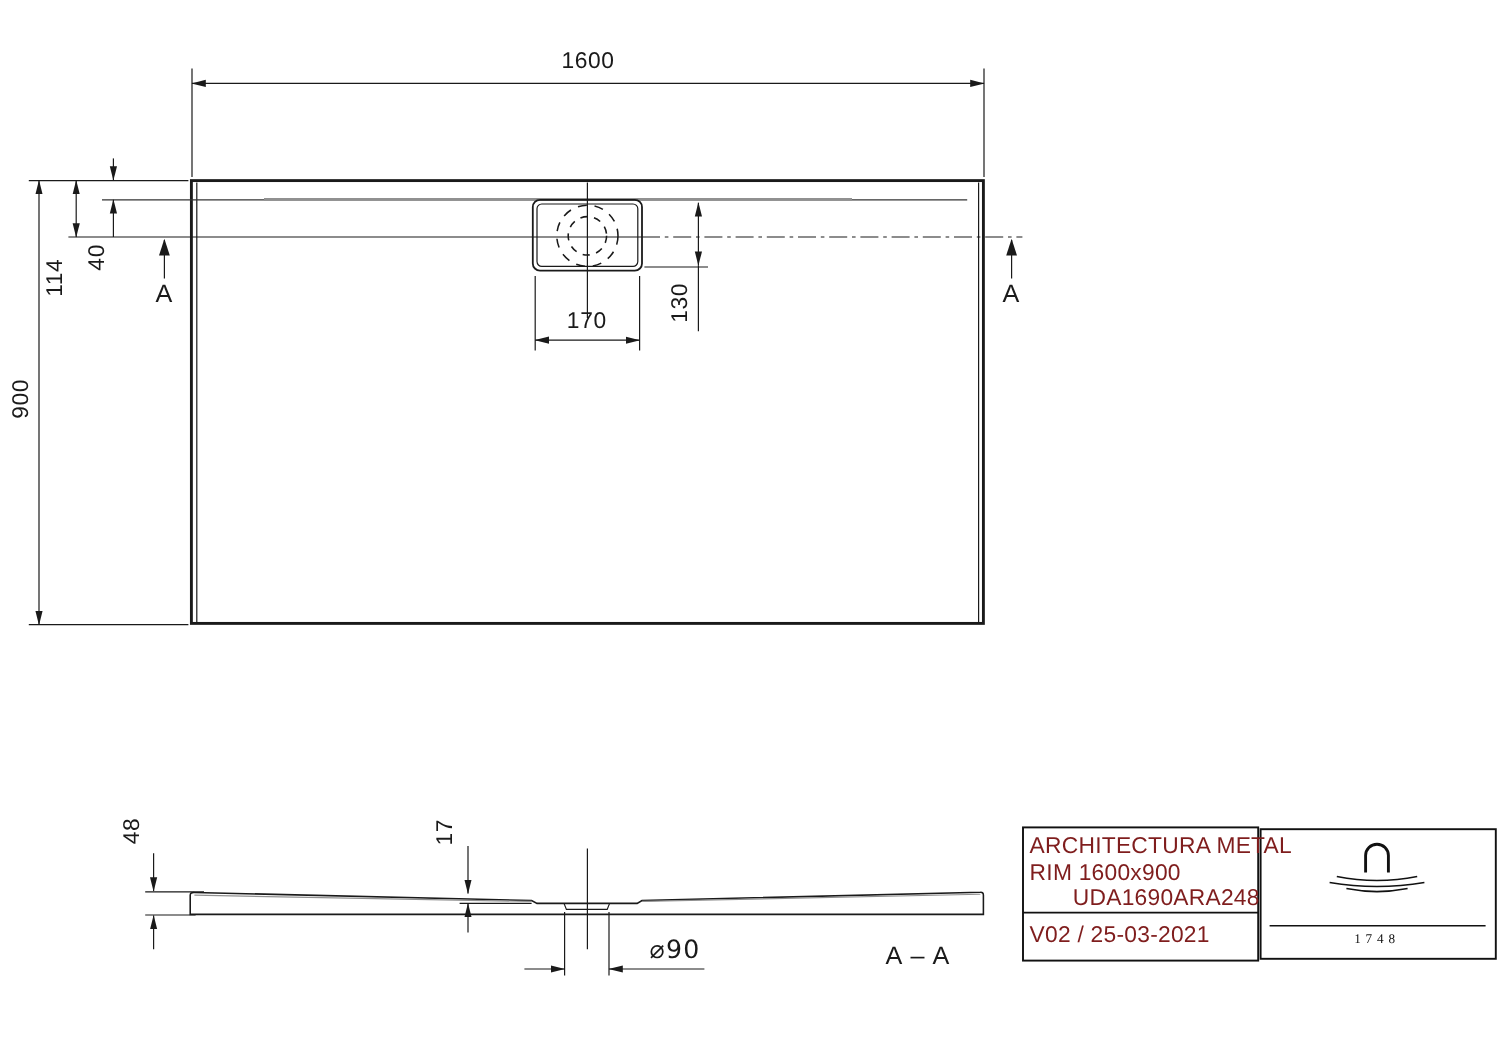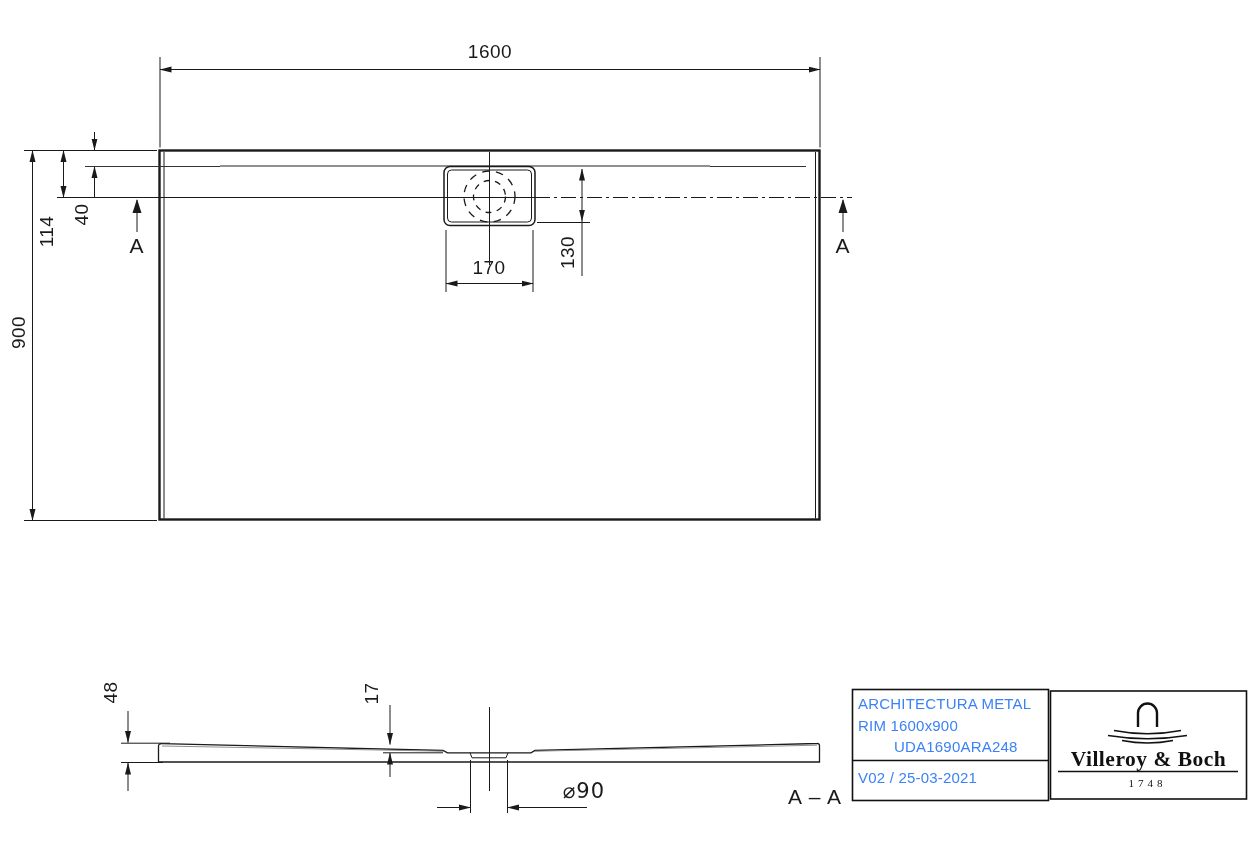"ARCHITECTURA METAL" .tb { color: #3b82f6 -> #7f1d1d; font-size: 15px -> 19px }
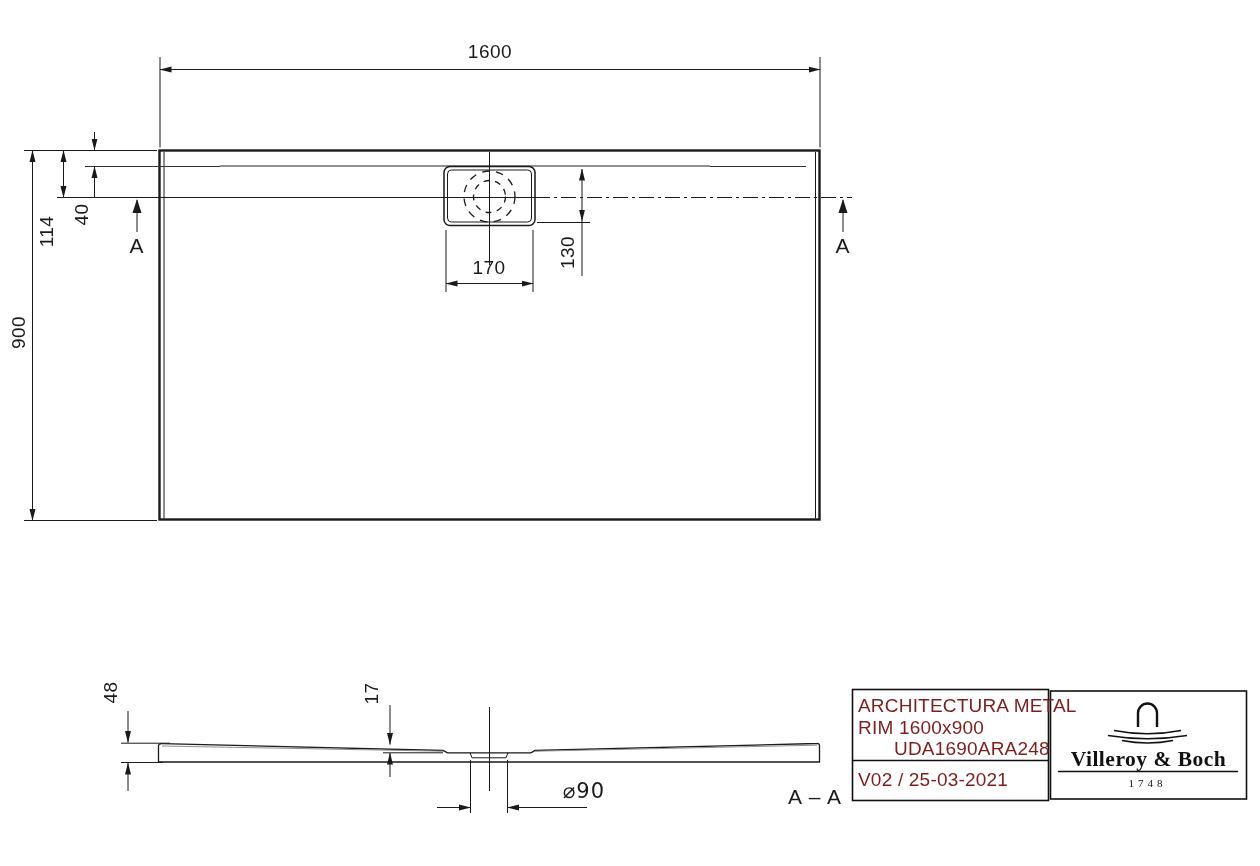"Villeroy & Boch" div.brand { html: <div>Villeroy &amp; Boch</div> -> none }
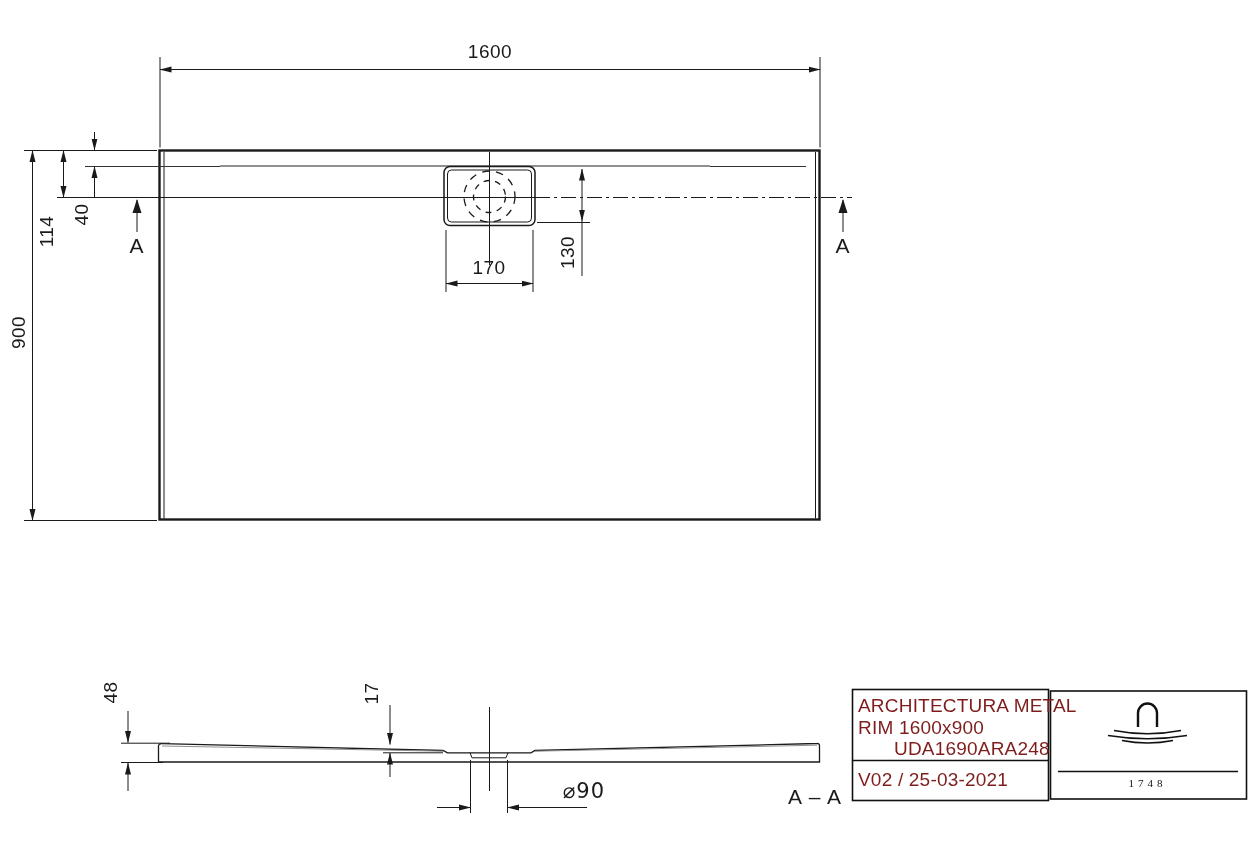"⌀90" div.lbl { text-align: right -> none }
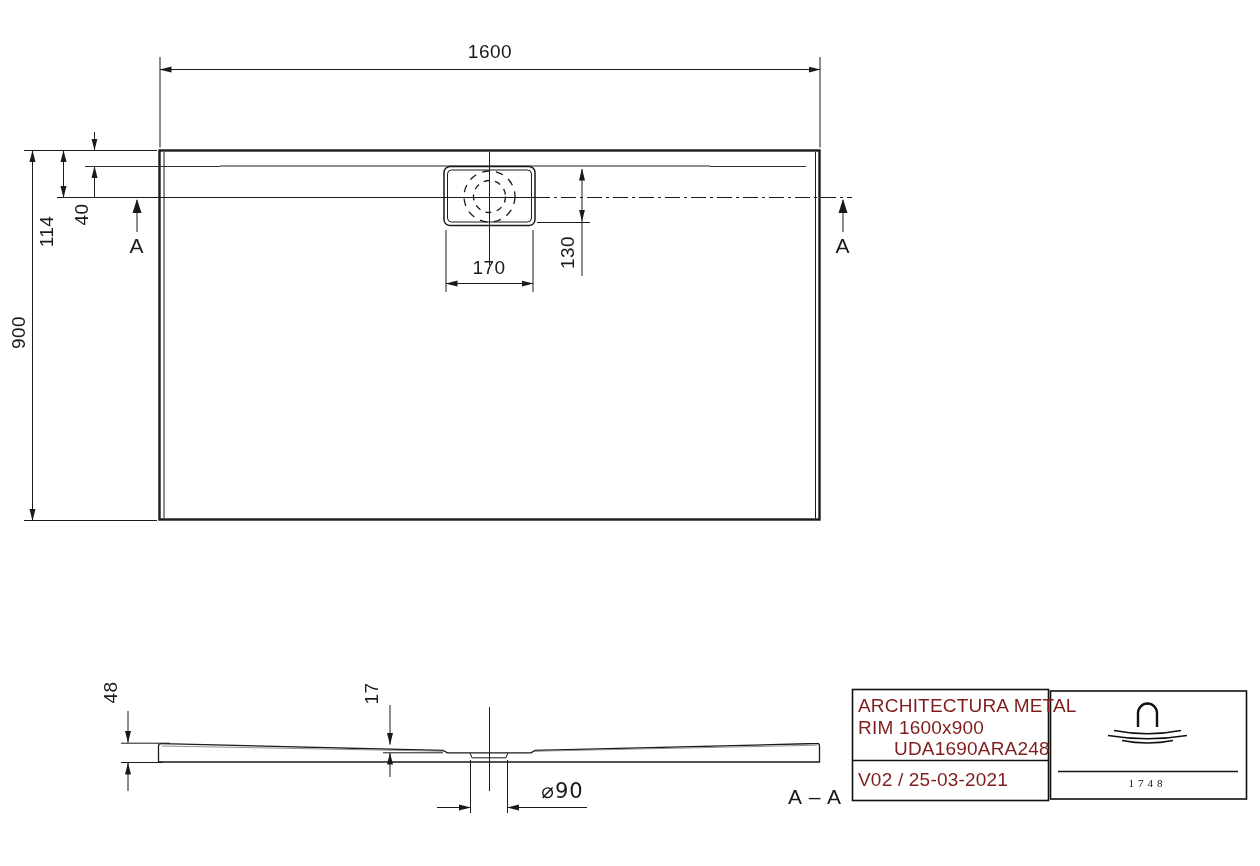"A – A" div.lbl { left: 752px -> 720px; text-align: right -> none }
